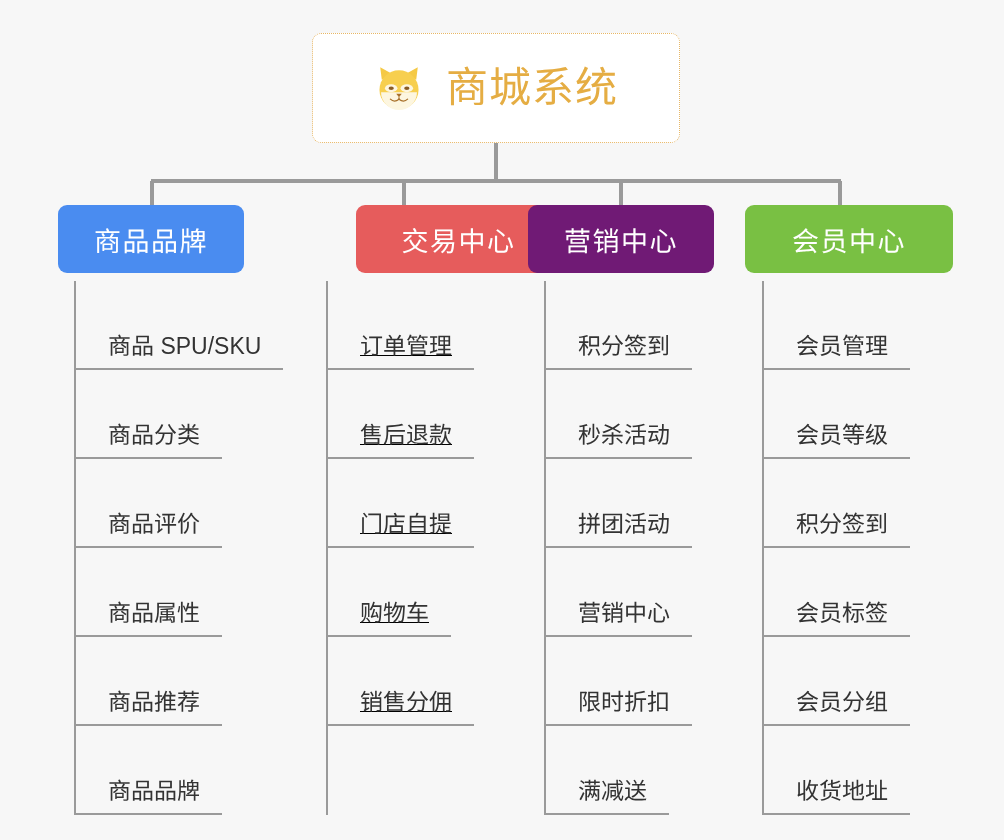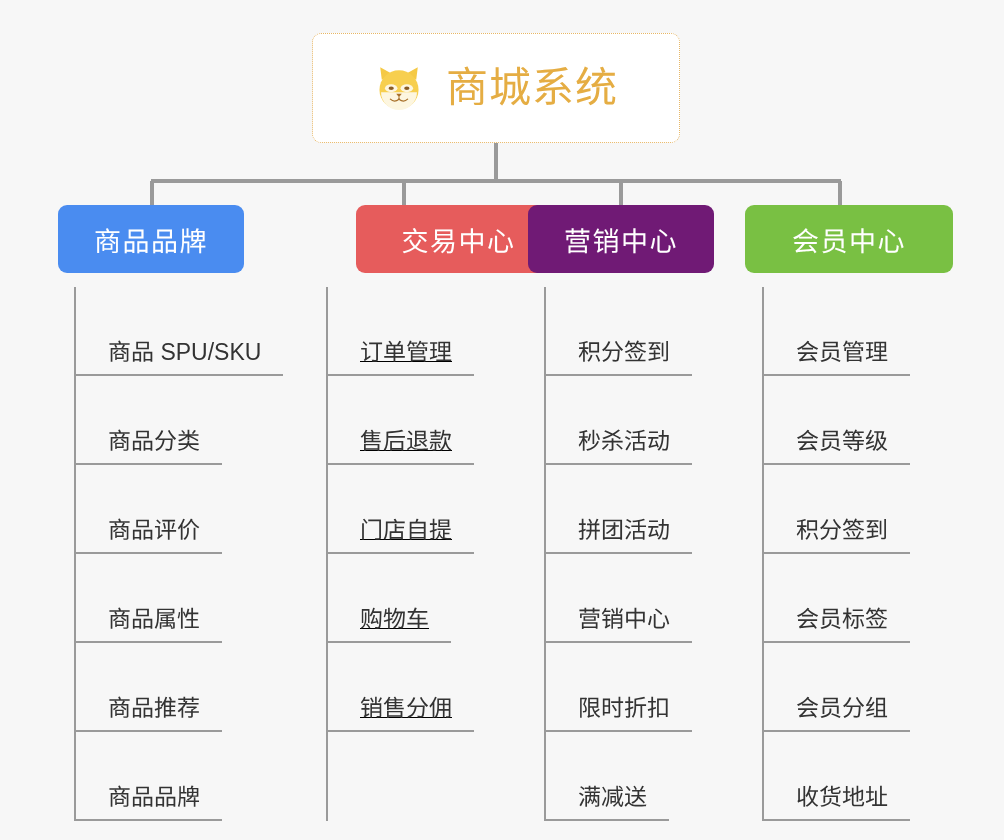"商品 SPU/SKU" .leaf-list { margin: 14px -> 8px }
